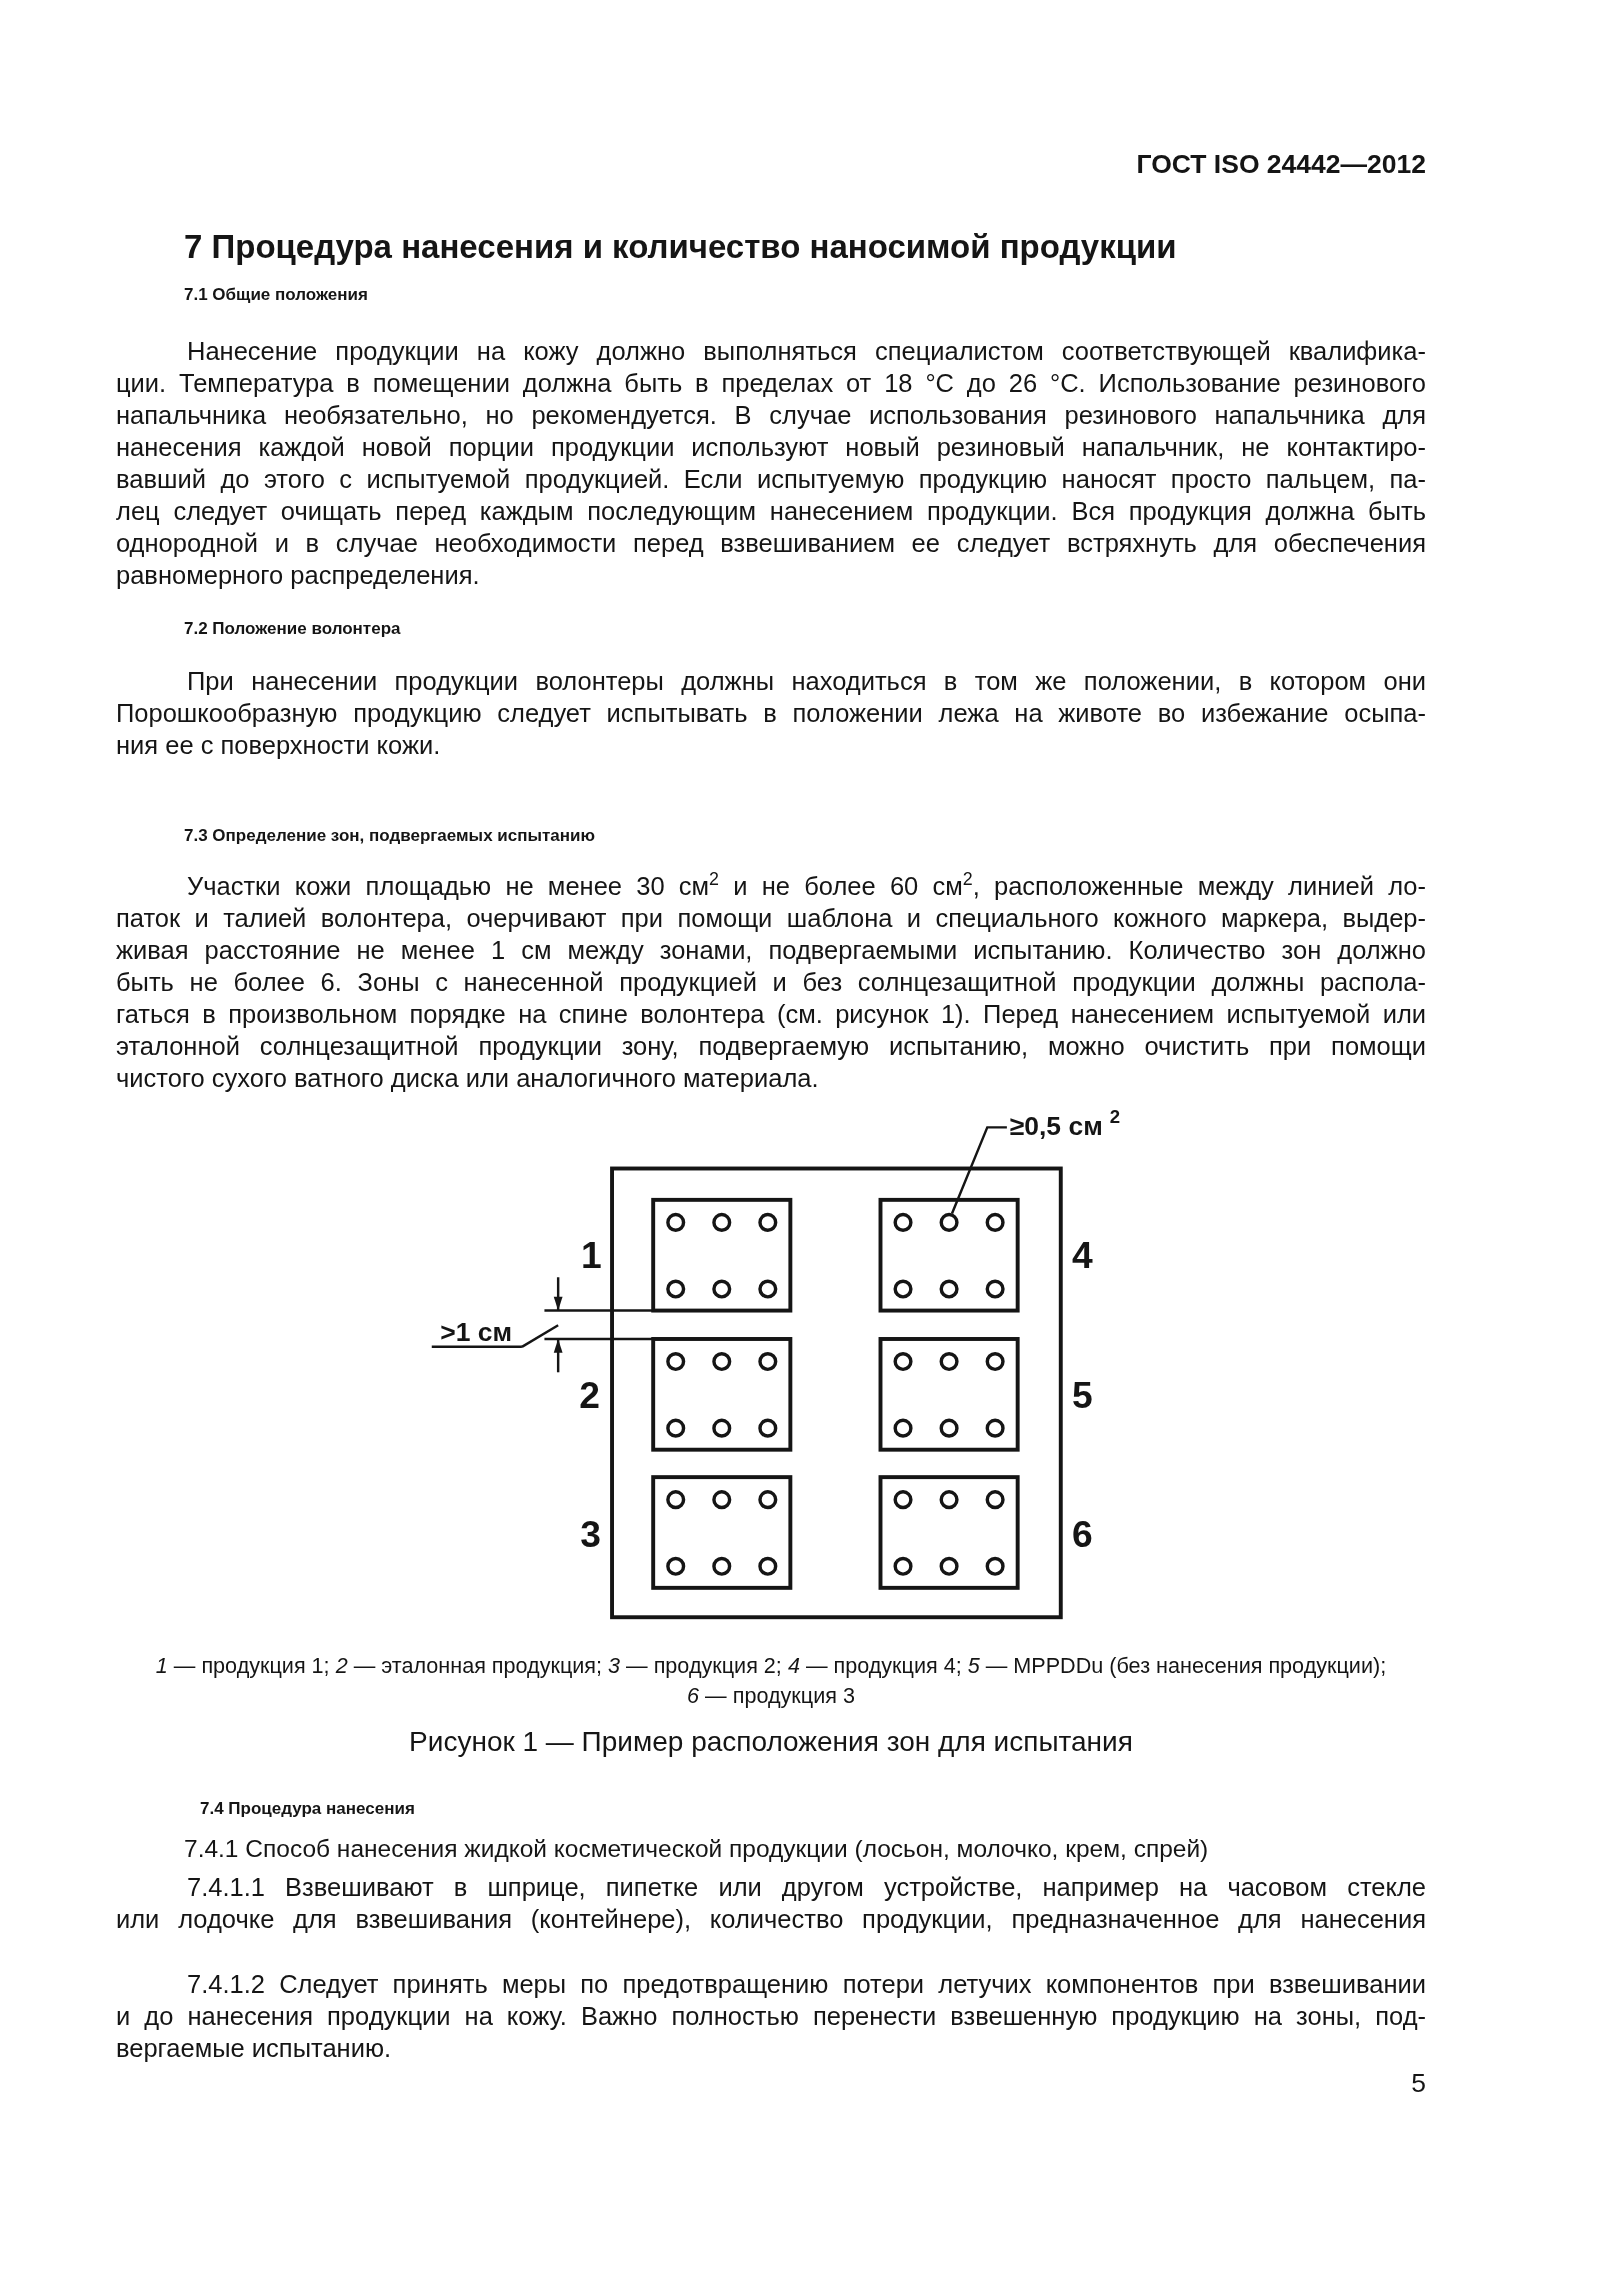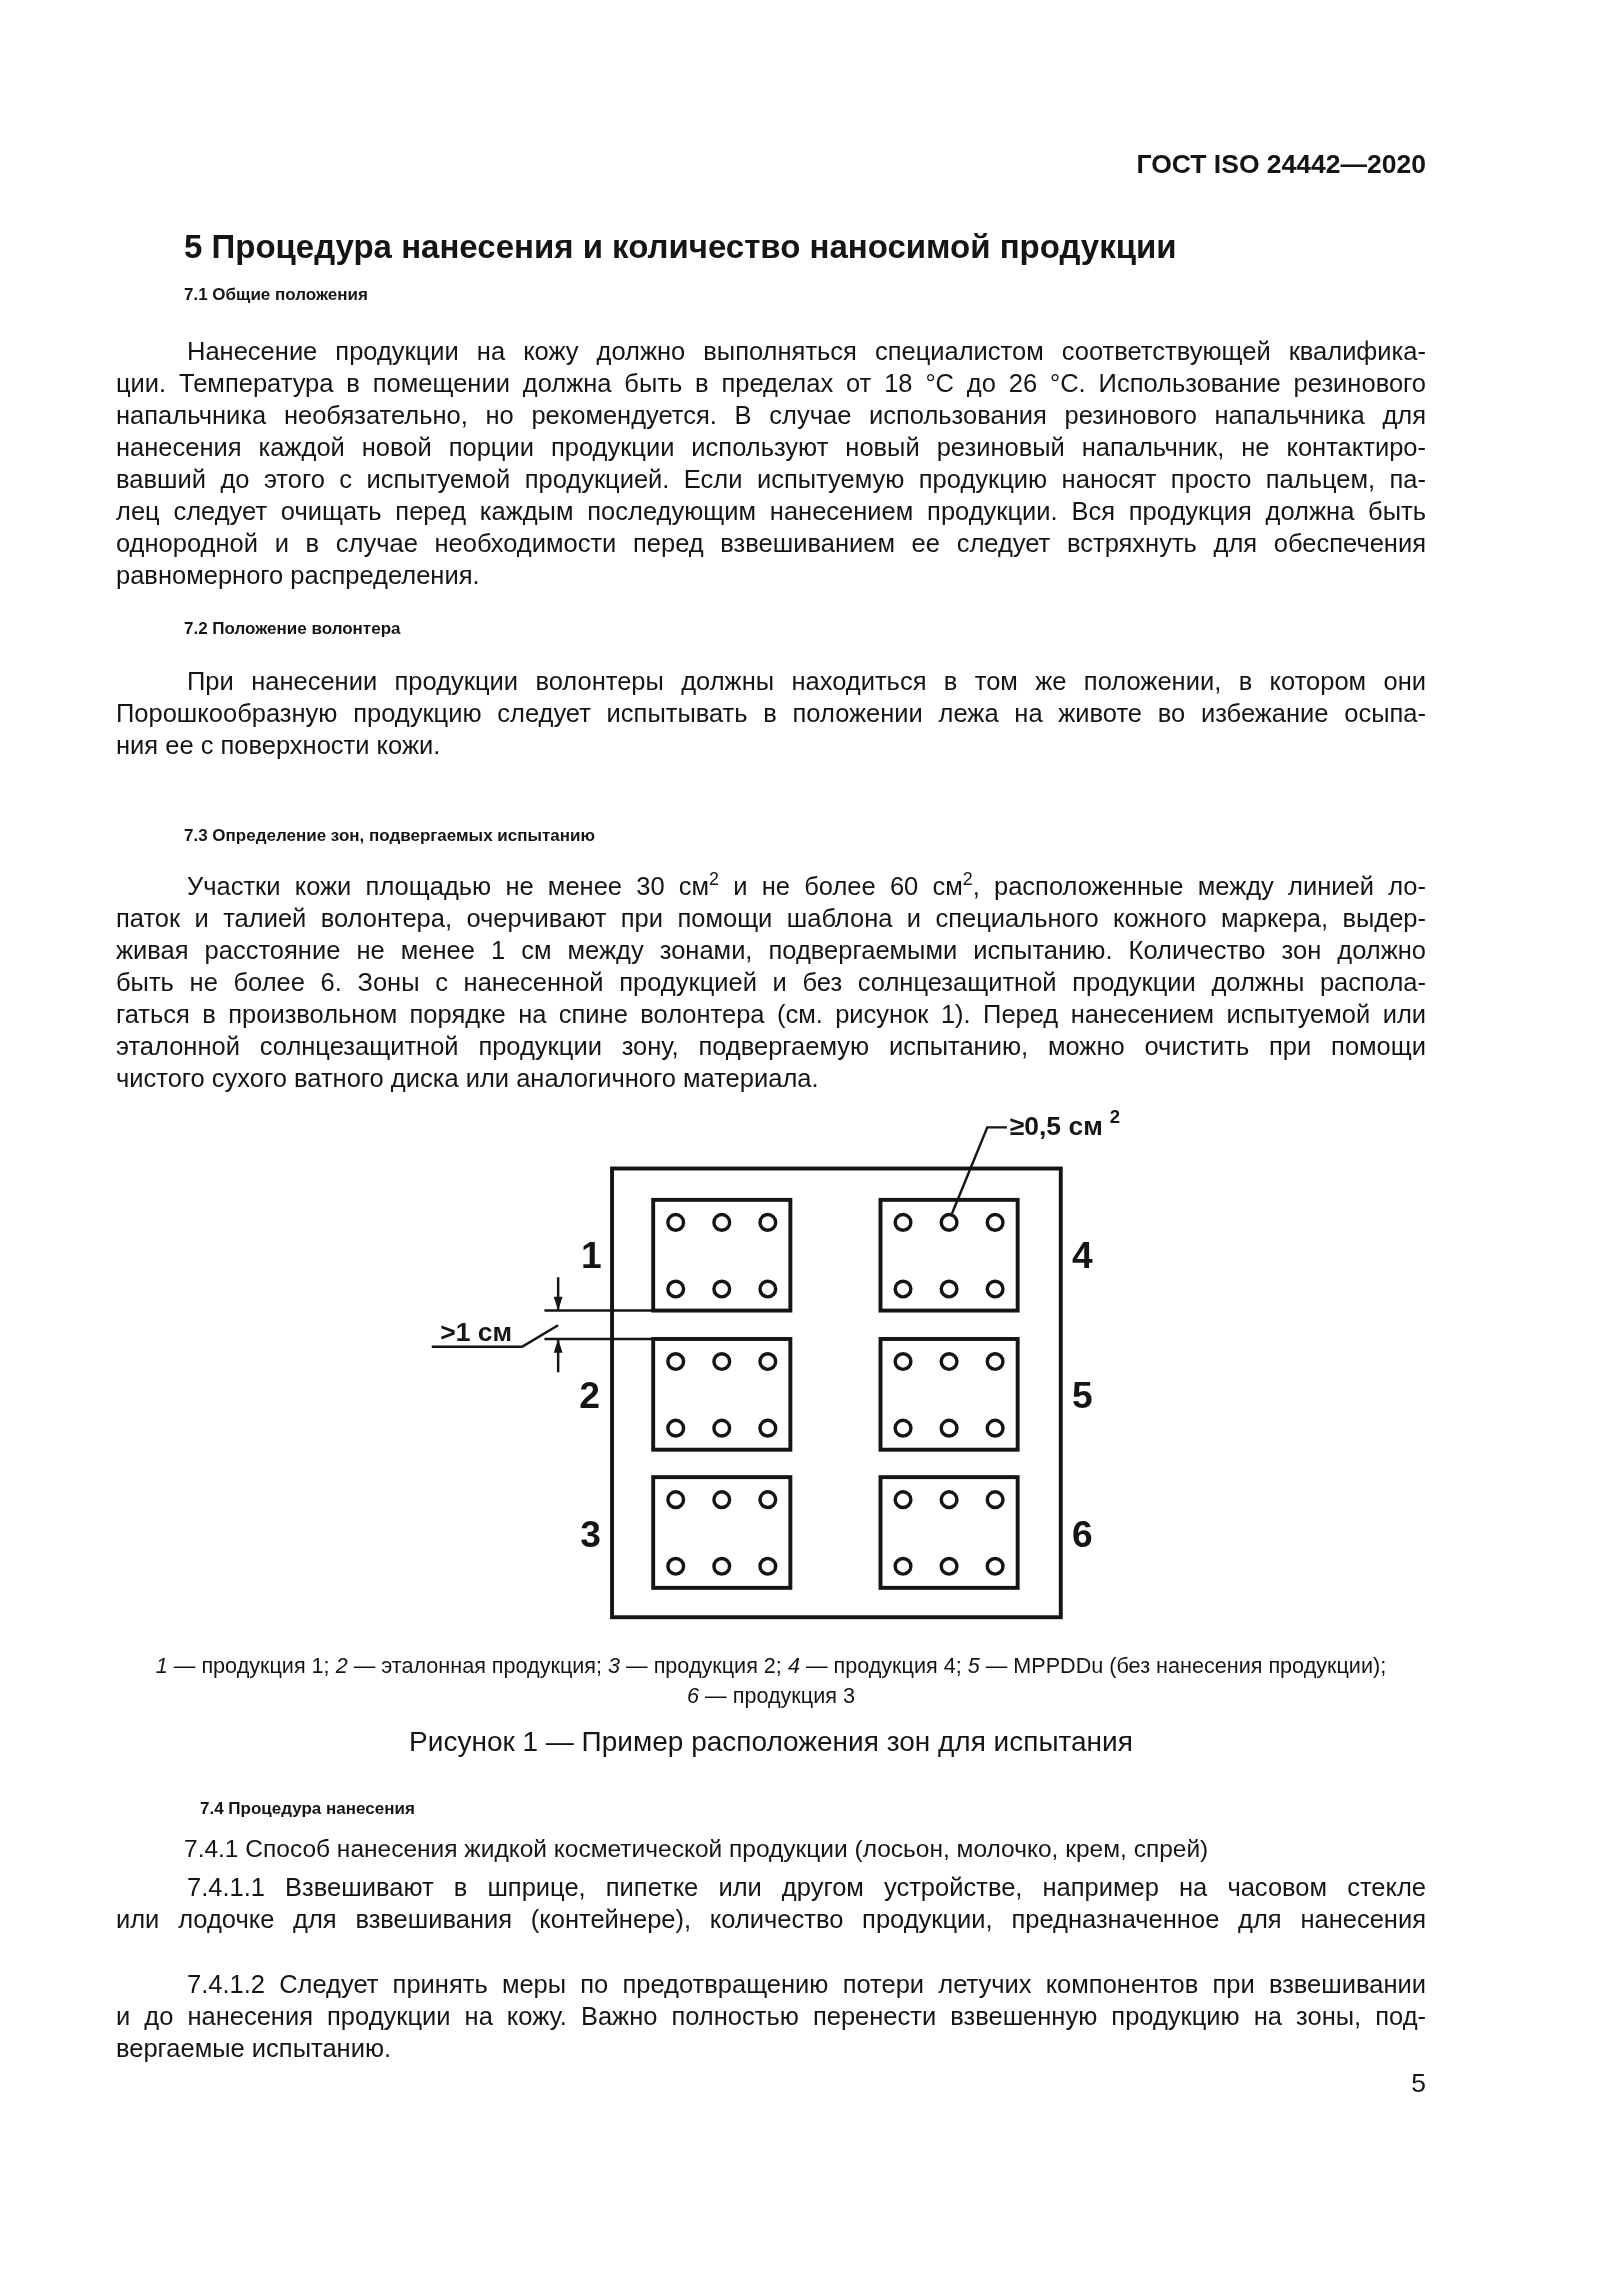"ГОСТ ISO 24442—2020" div.abs { text: 2020 -> 2012 }
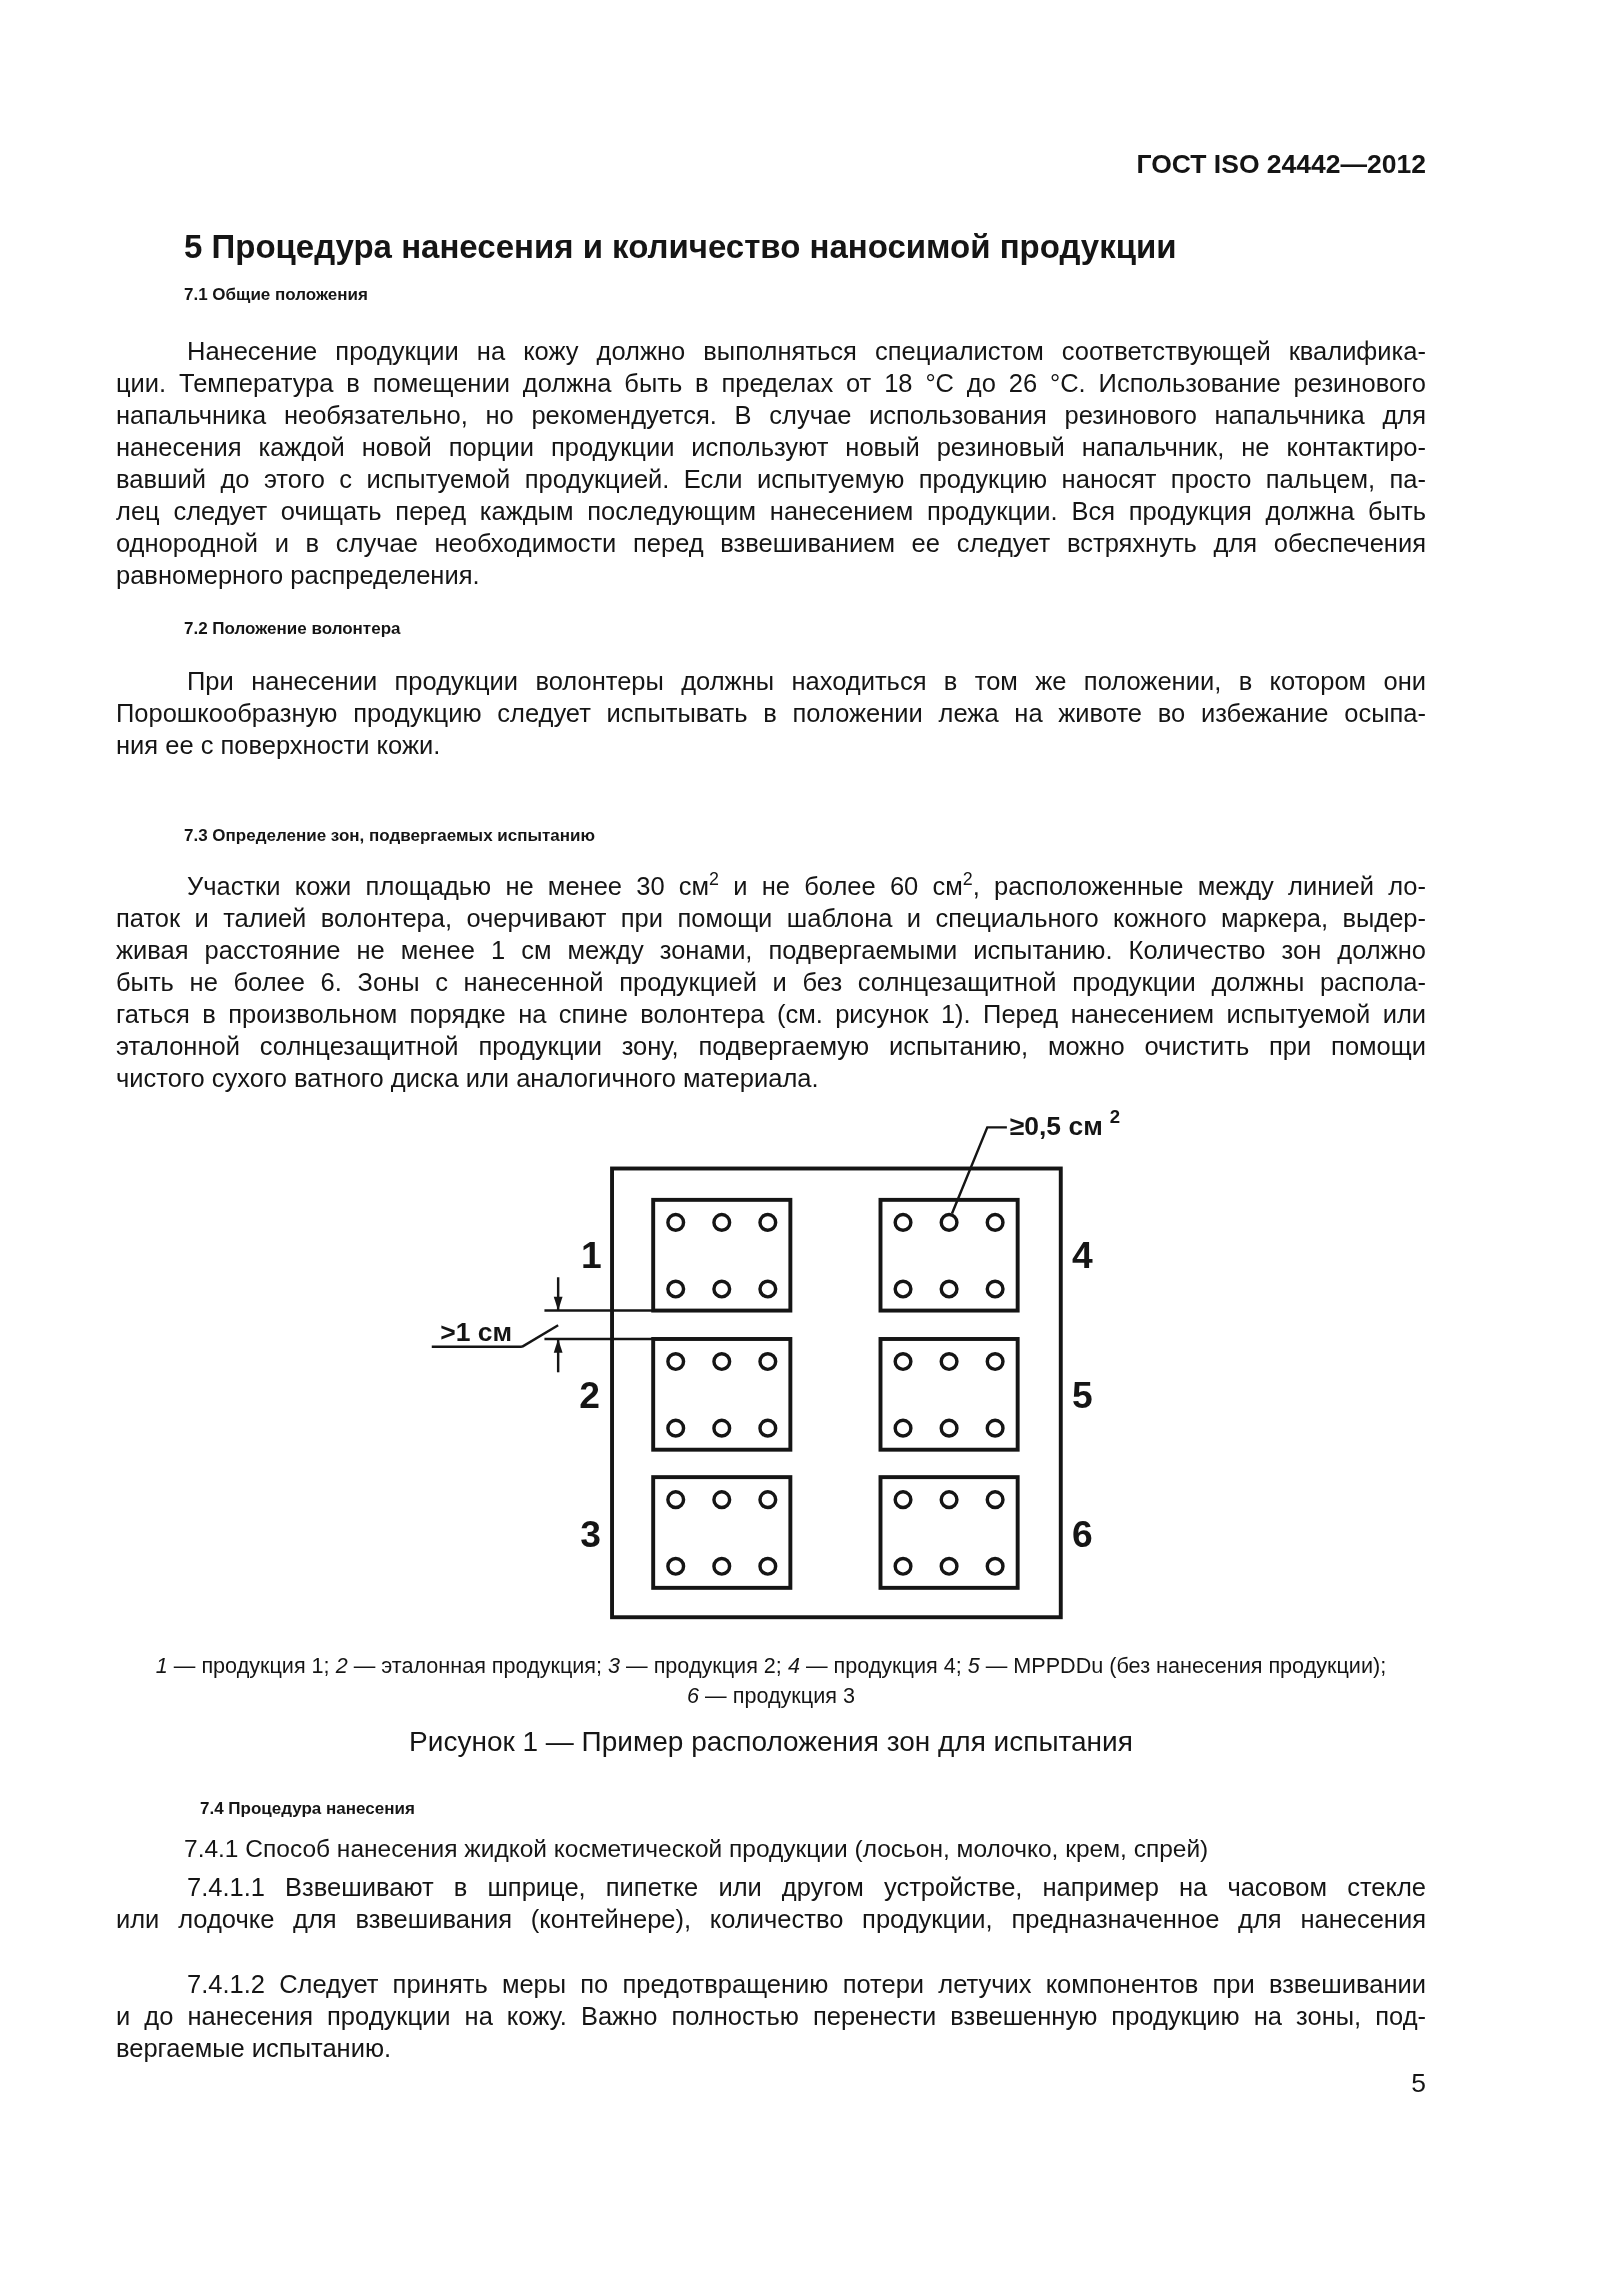"5 Процедура нанесения и количество" h1.abs { text: 5 -> 7 }
